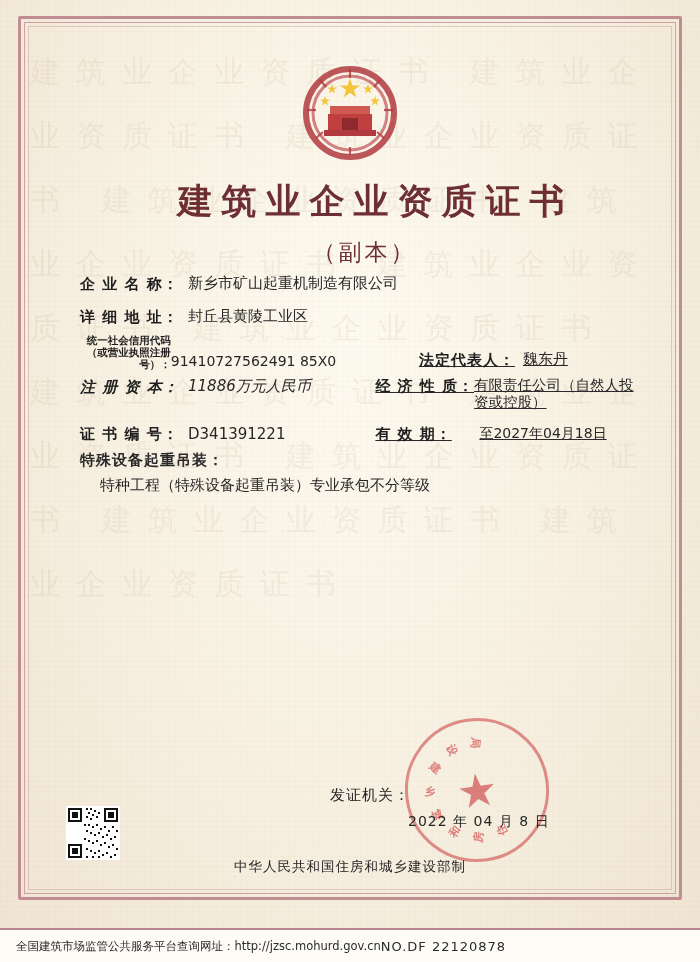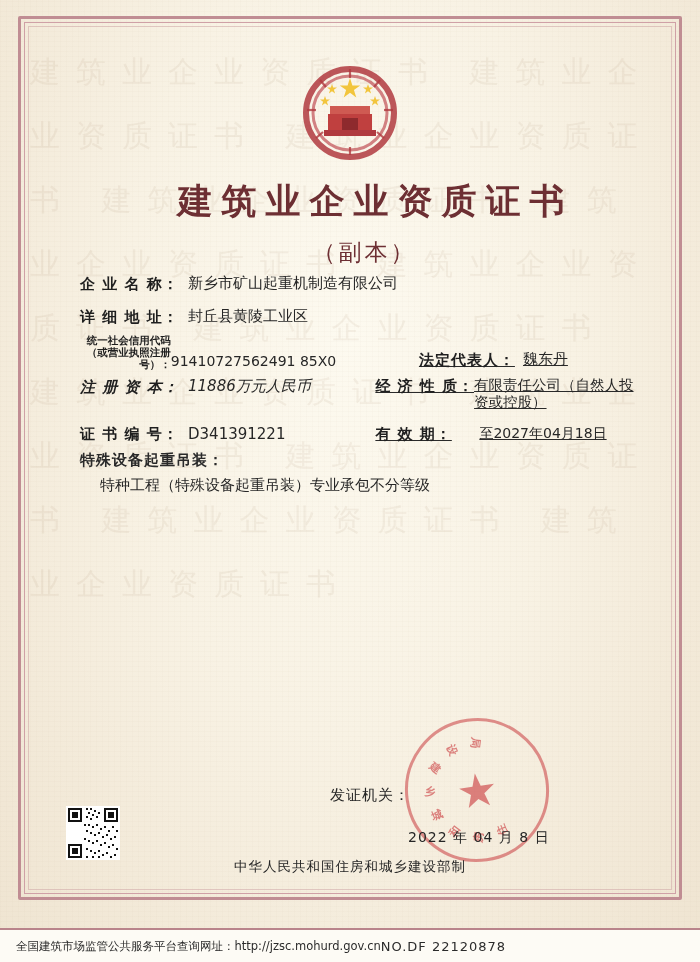"发证机关：" .issue-authority { margin-bottom: 24px -> 8px }
